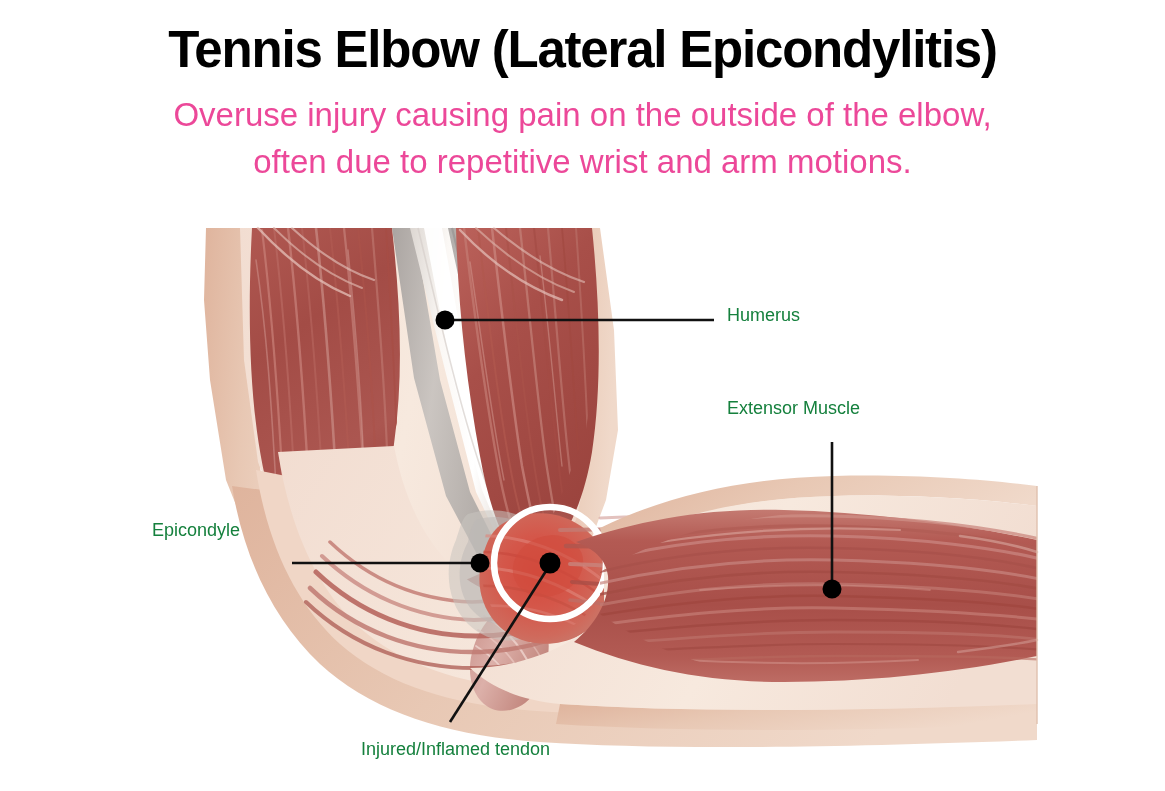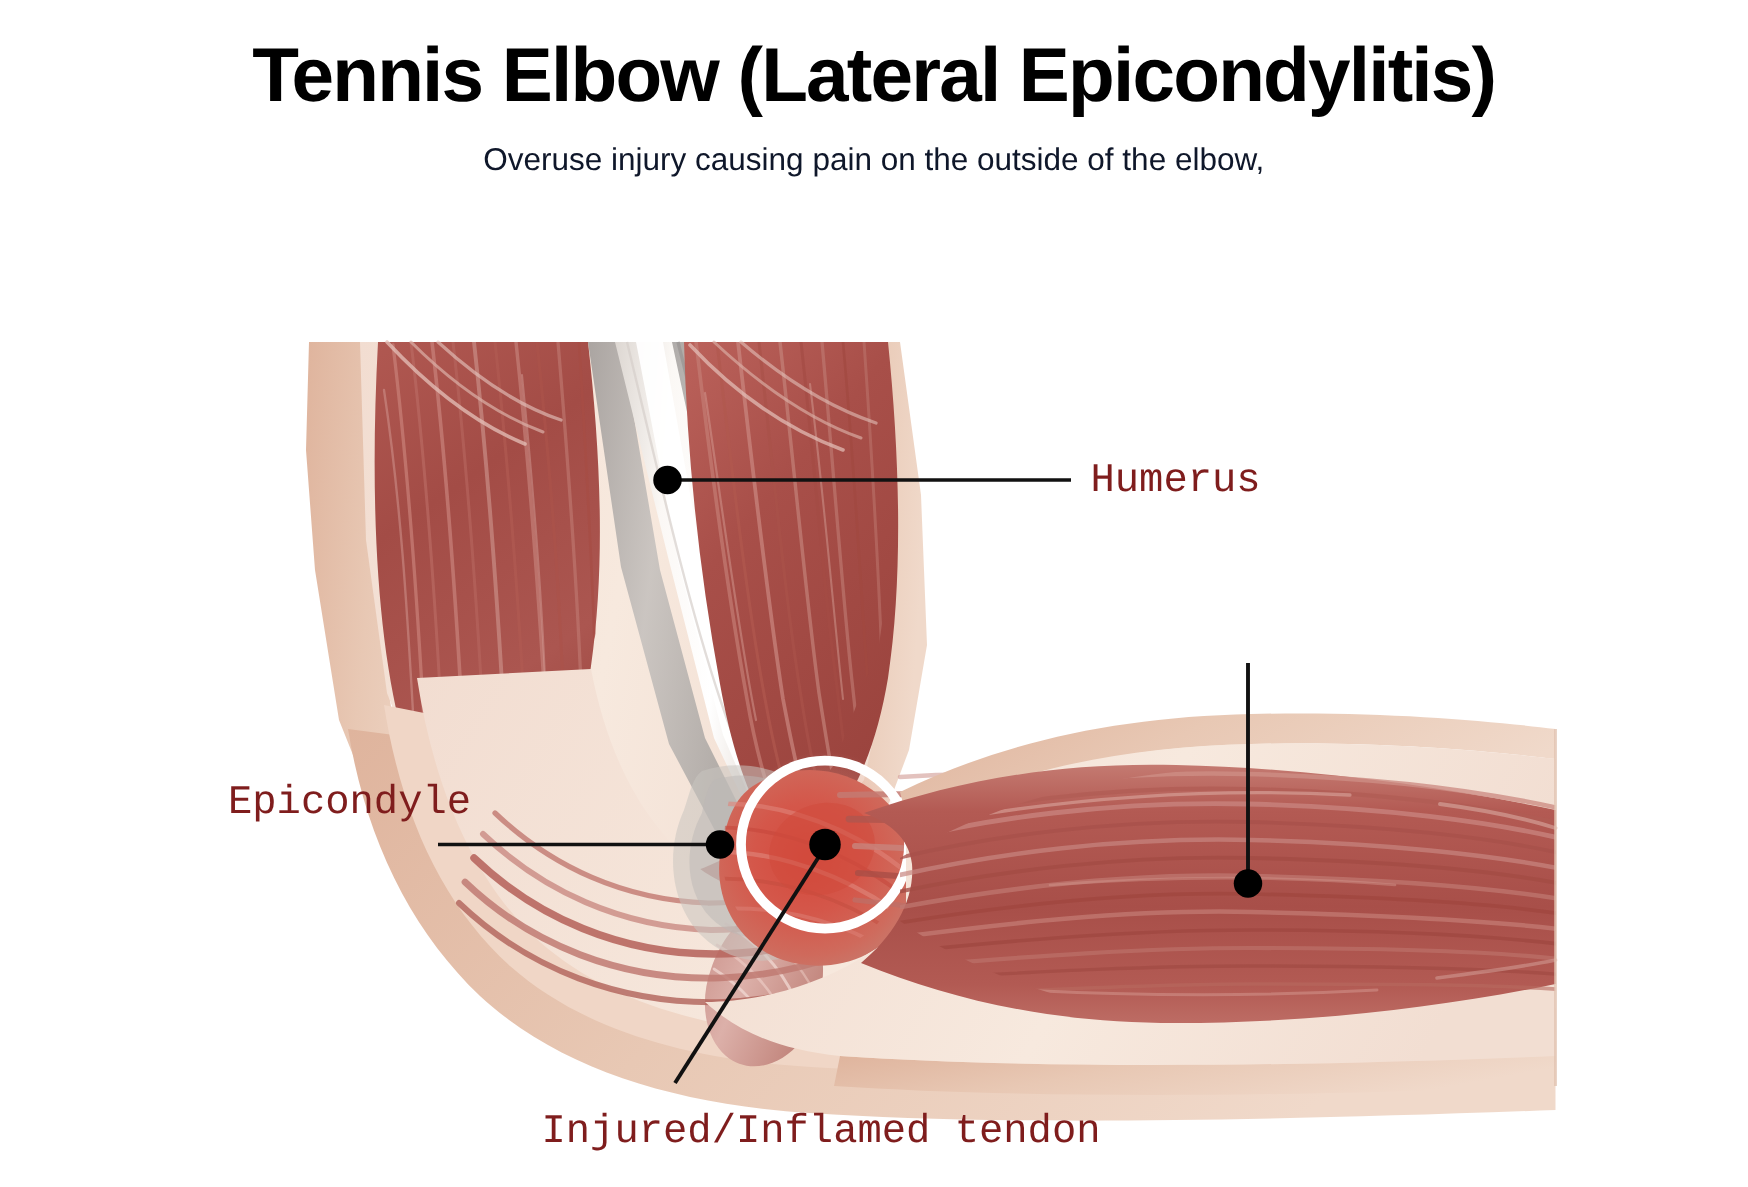"Overuse injury causing pain on" .subtitle { color: #0f172a -> #ec4899; font-size: 21px -> 33px }
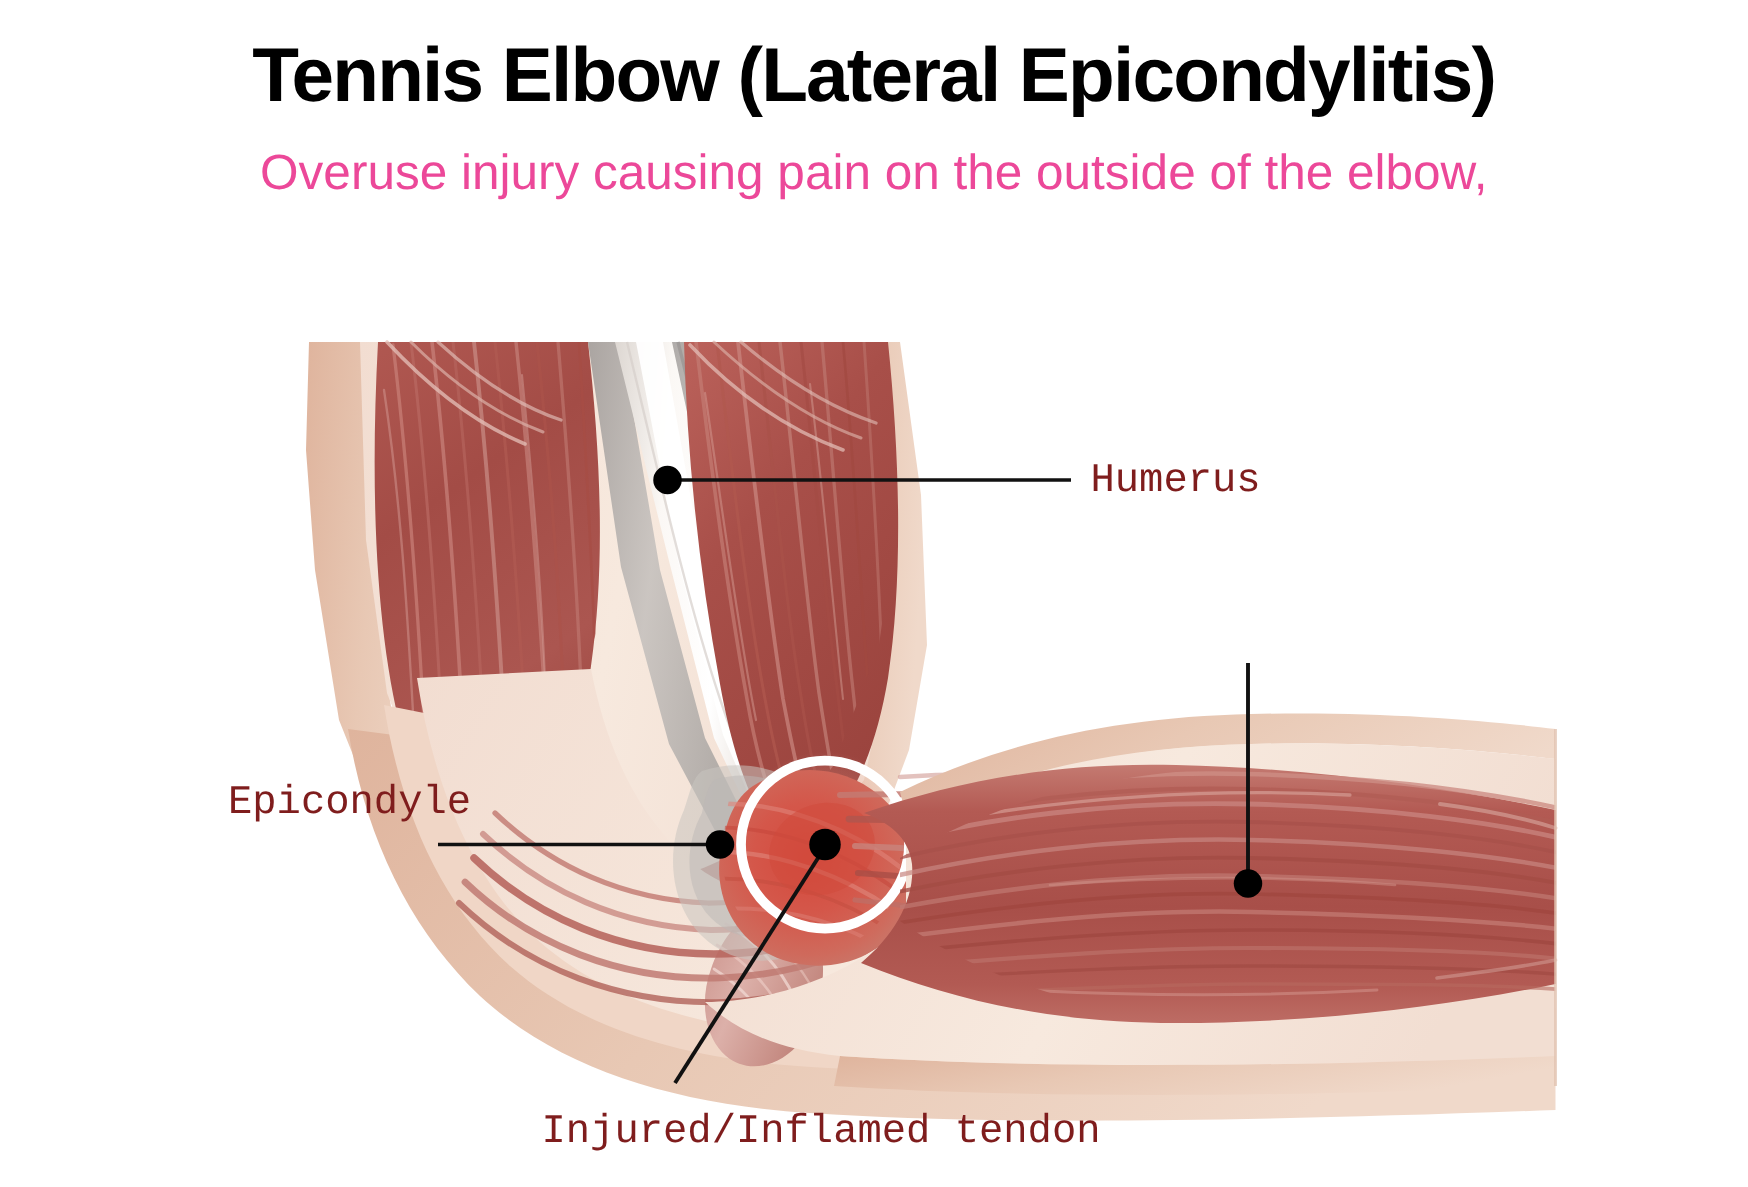"often due to repetitive wrist" span.subtitle-line { html: none -> <span>often due to repetitive wrist and arm motions.</span> }
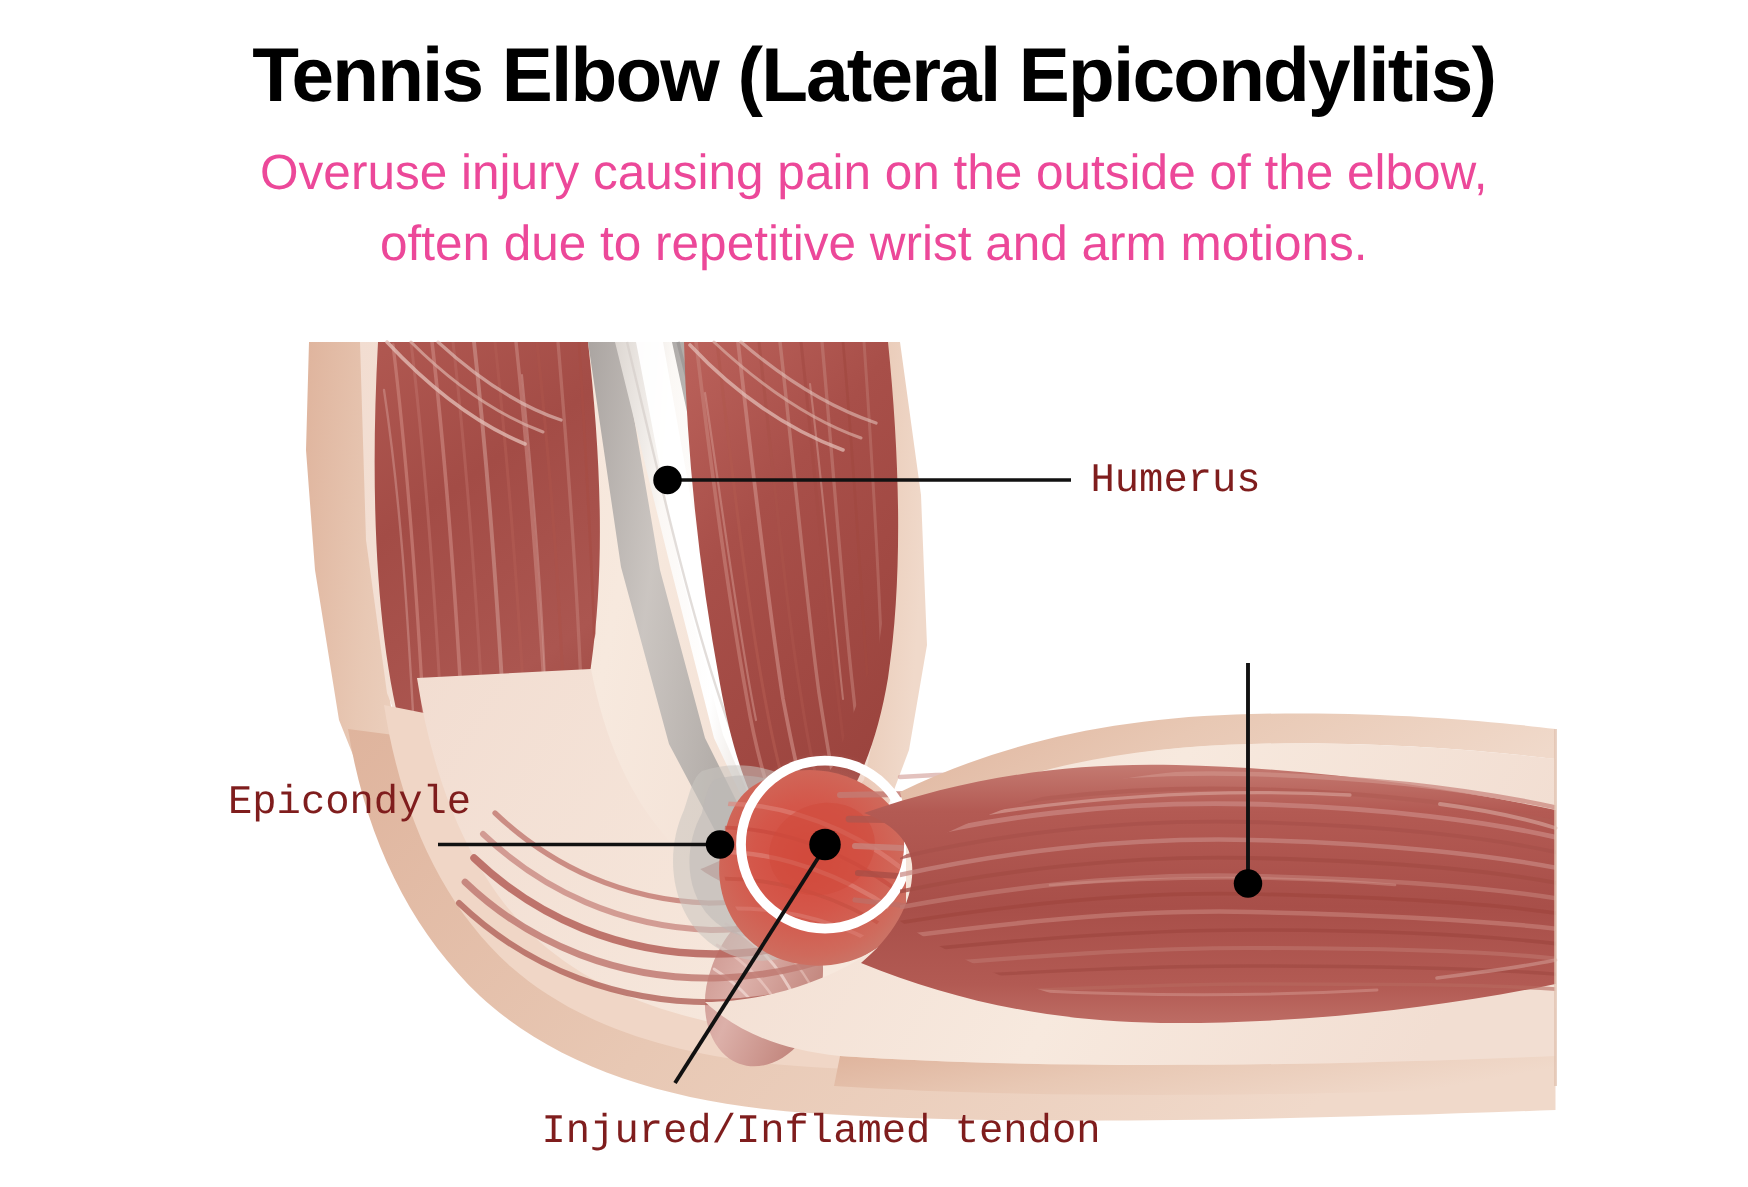"Humerus" .lbl { color: #7f1d1d -> #15803d; font-family: Liberation Mono, monospace -> none; font-size: 27px -> 18px }
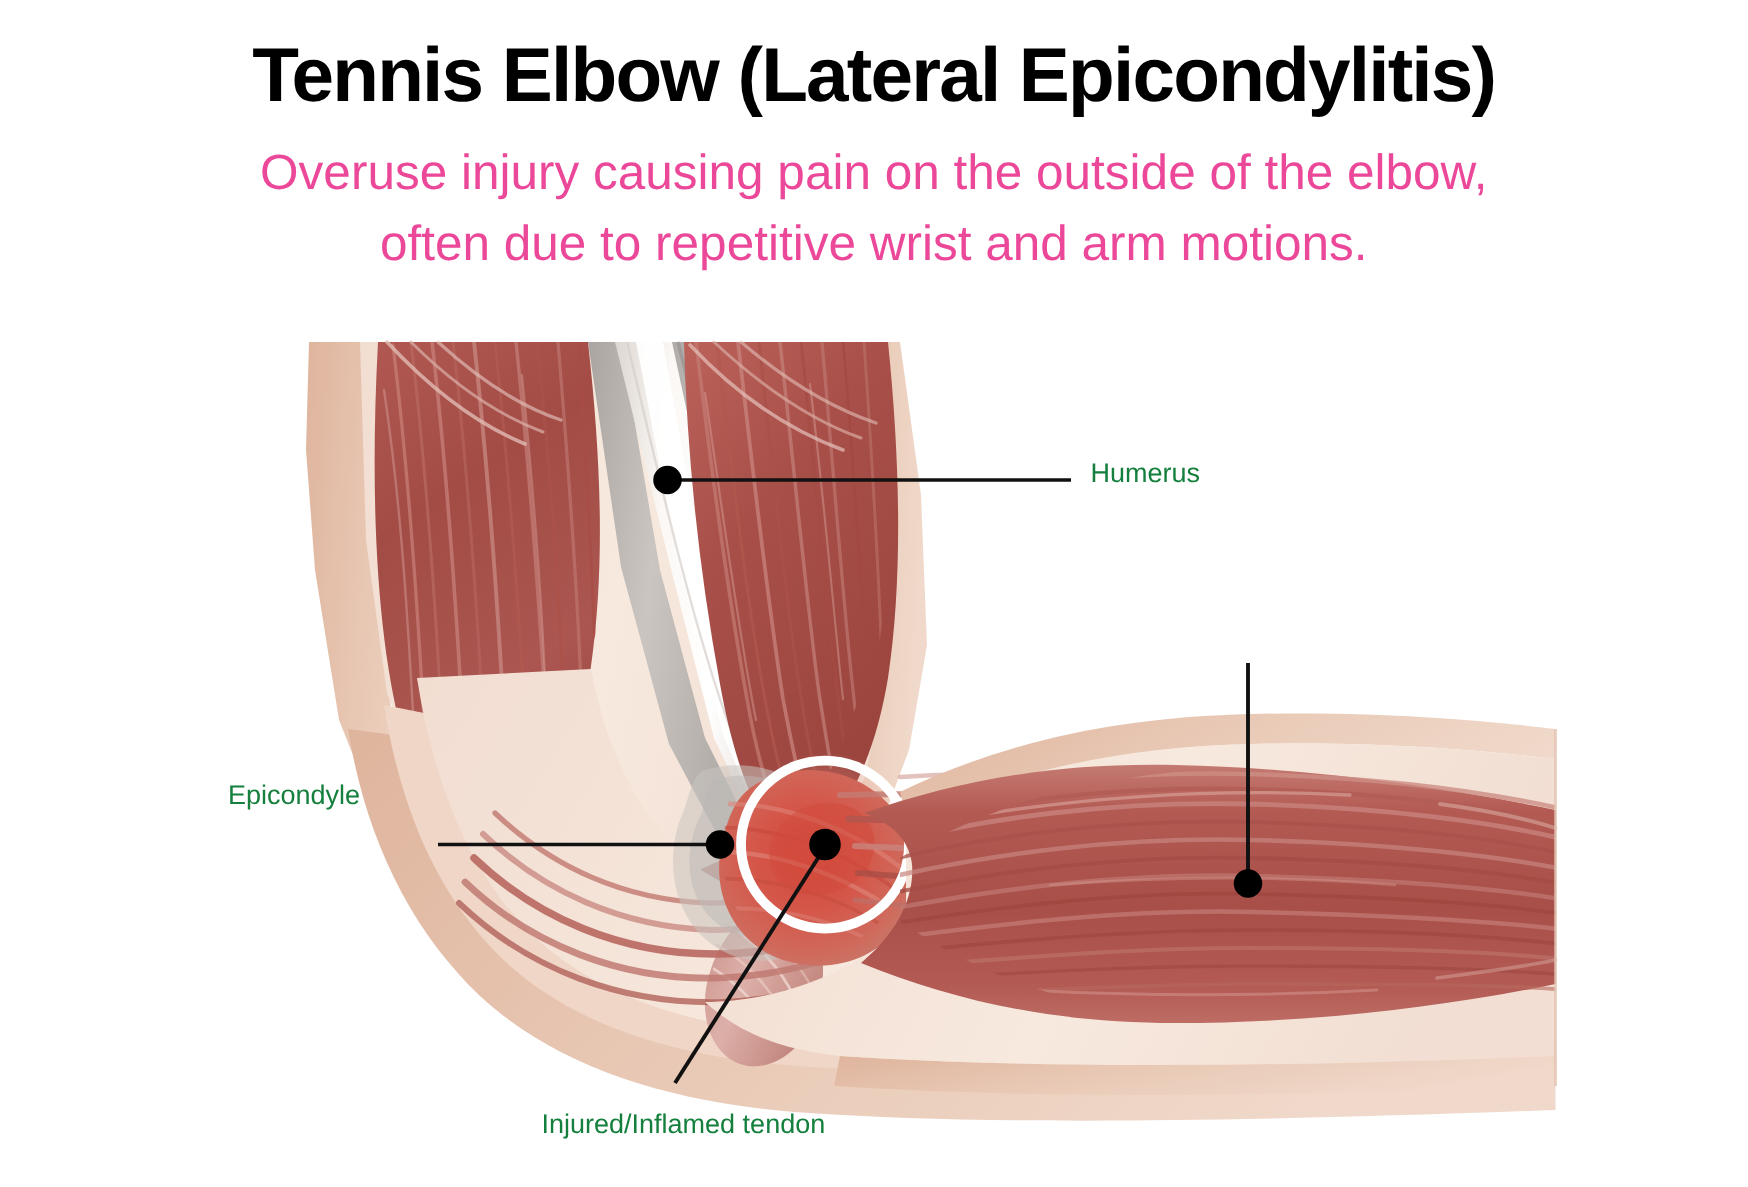"Extensor Muscle" div.lbl { html: none -> <div>Extensor Muscle</div> }
